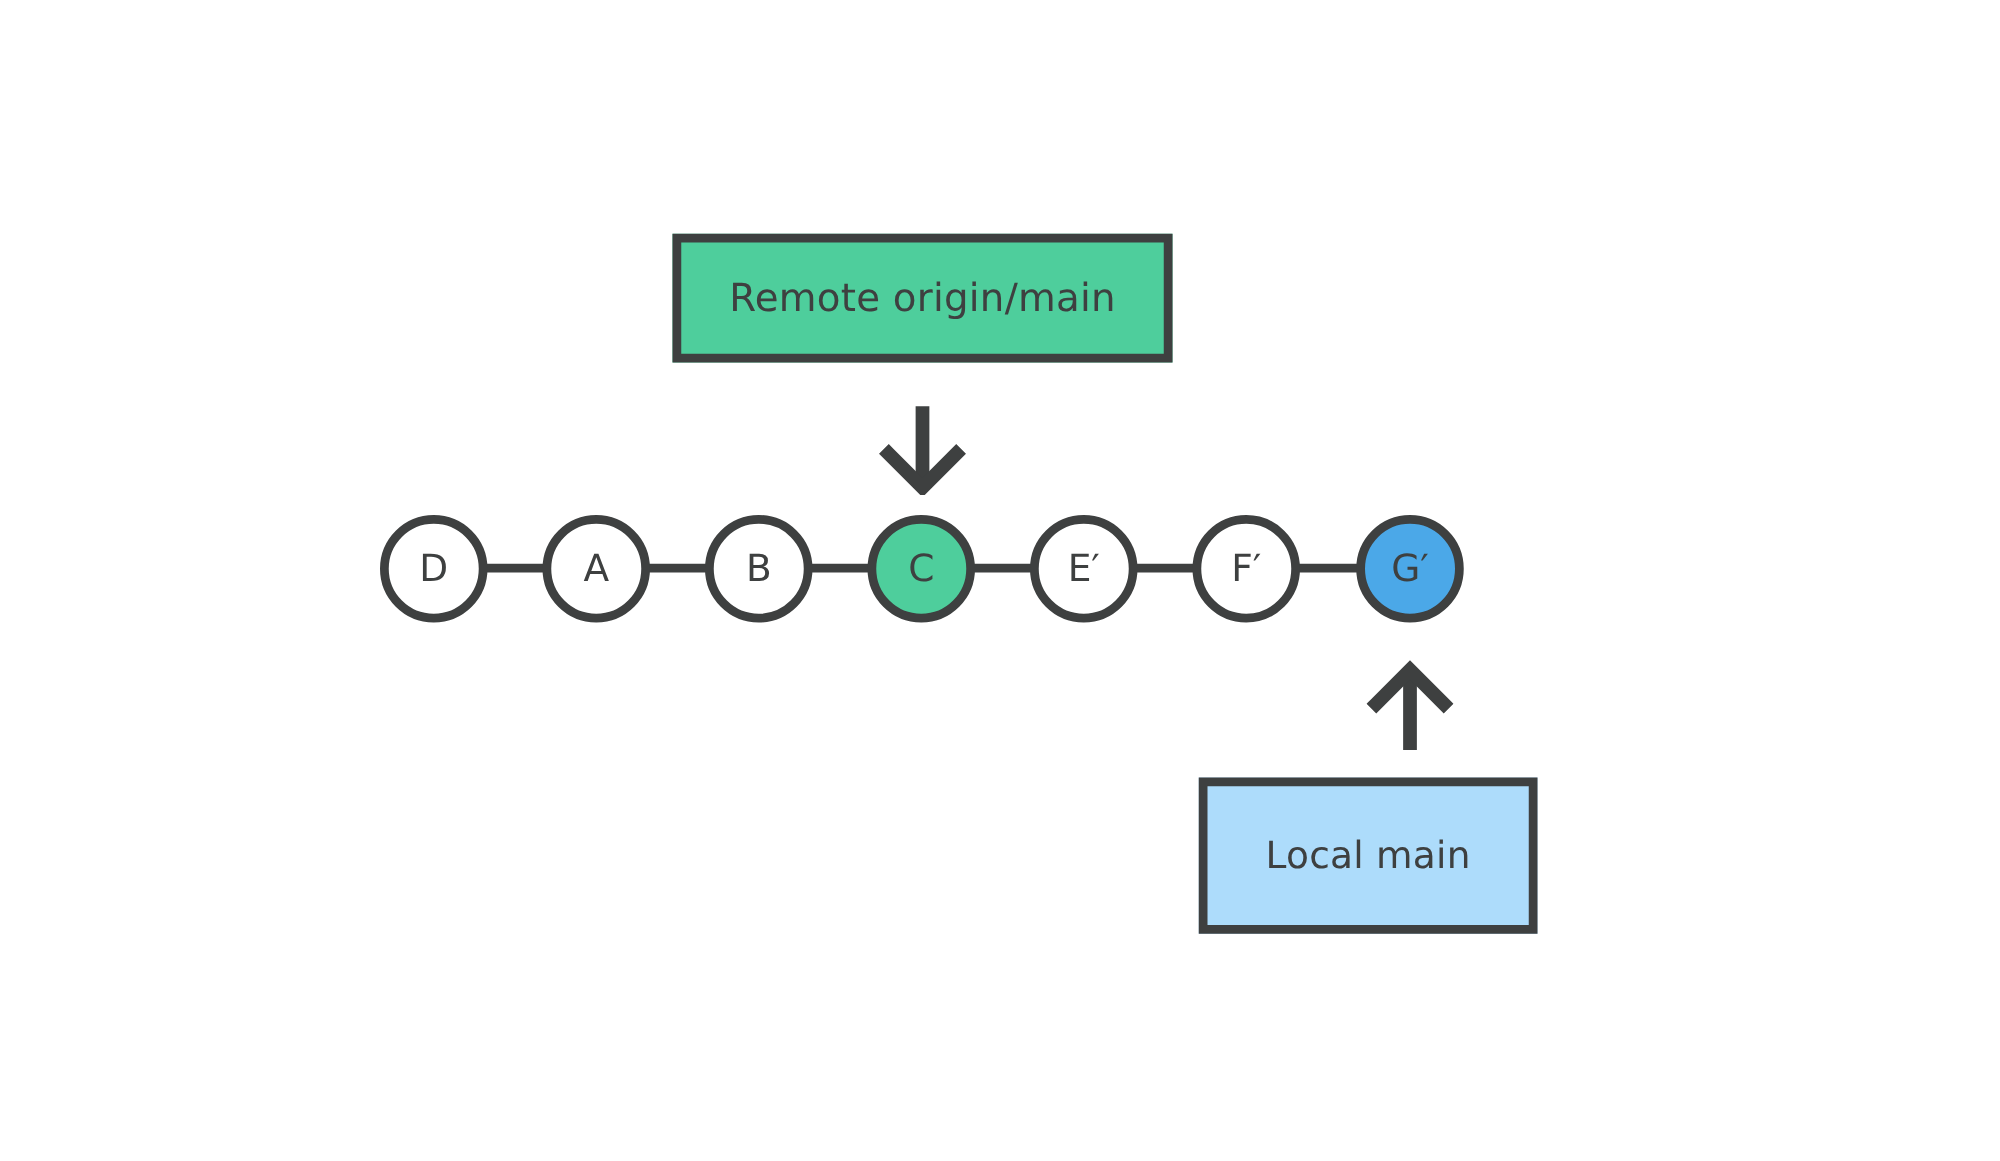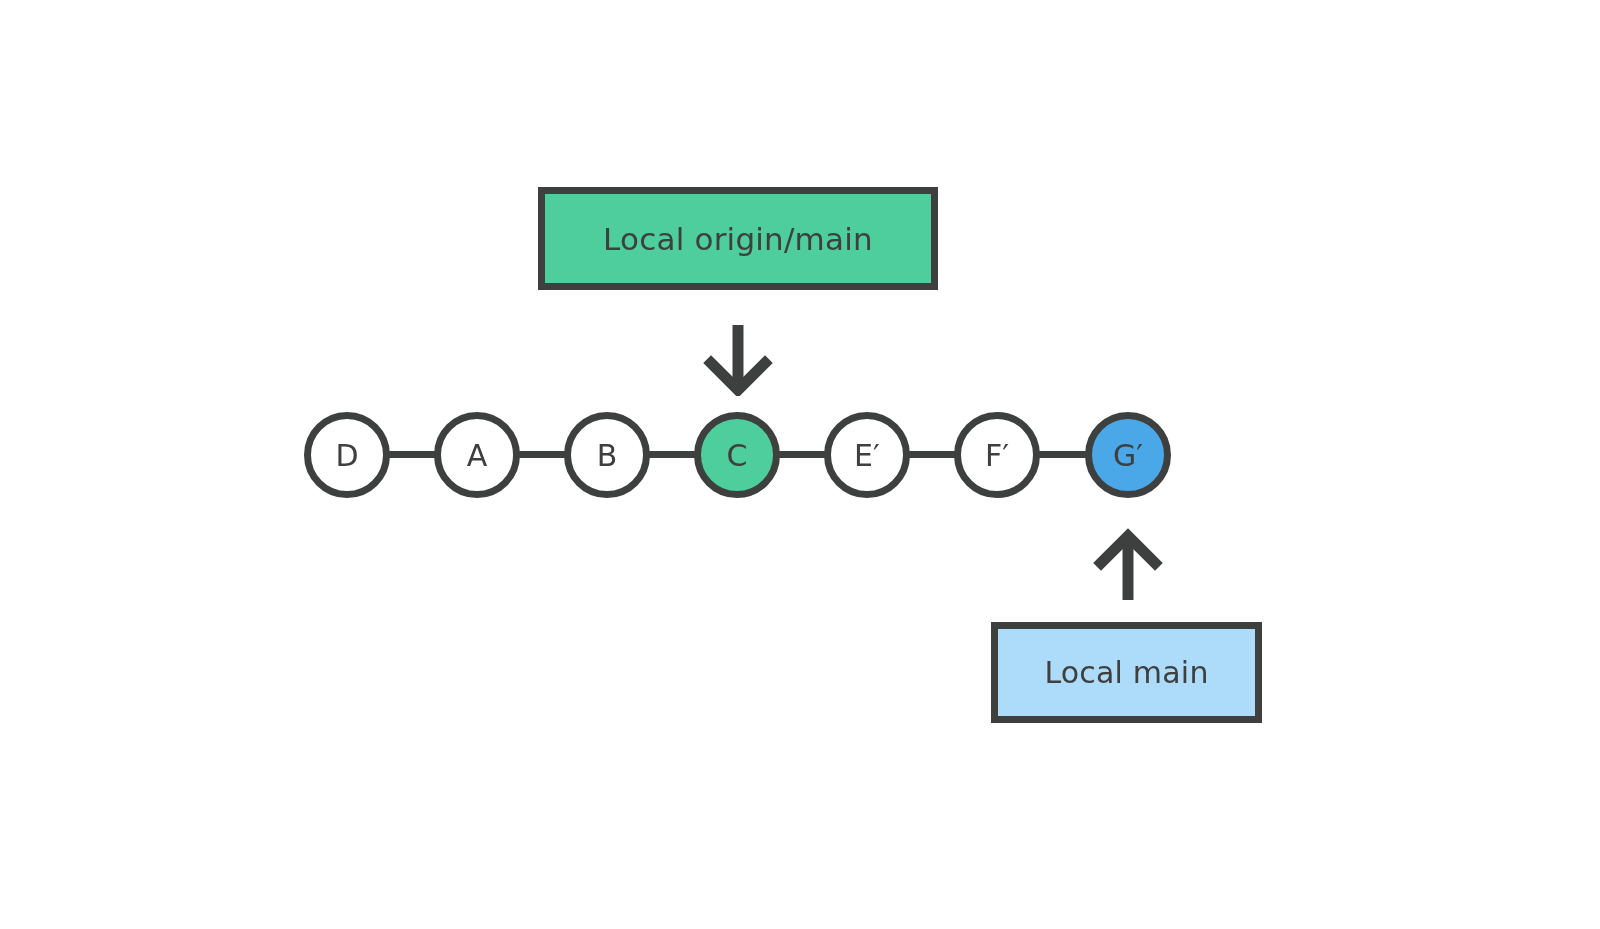"Local origin/main" span { text: Local -> Remote }
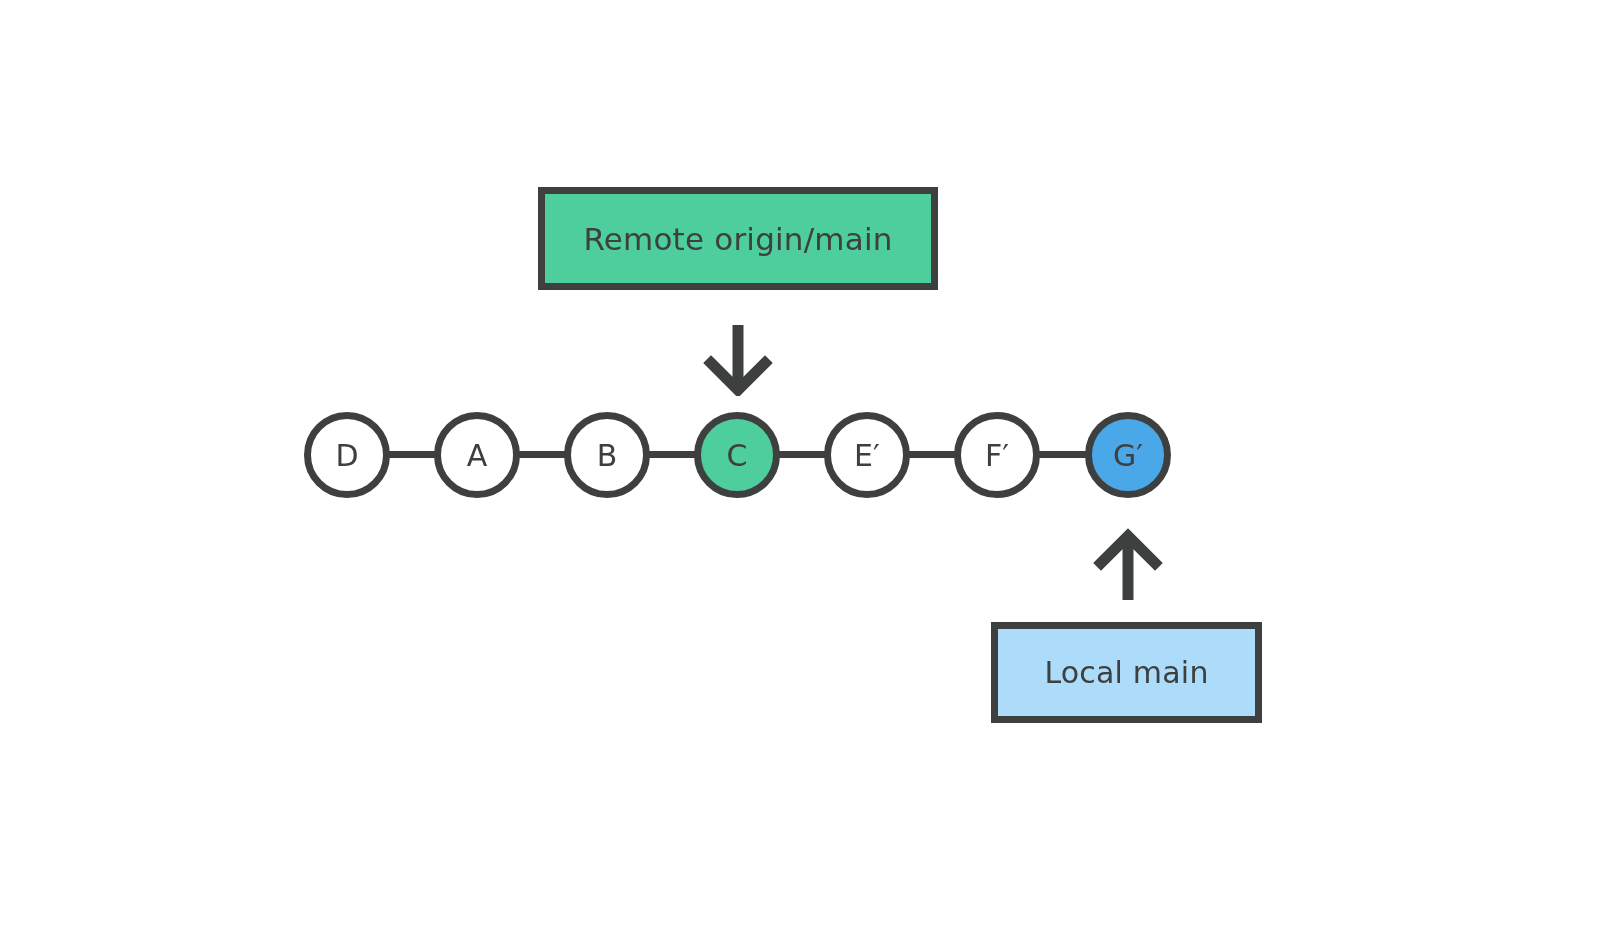"Local main" #local-box { height: 101px -> 125px; left: 991px -> 959px }
